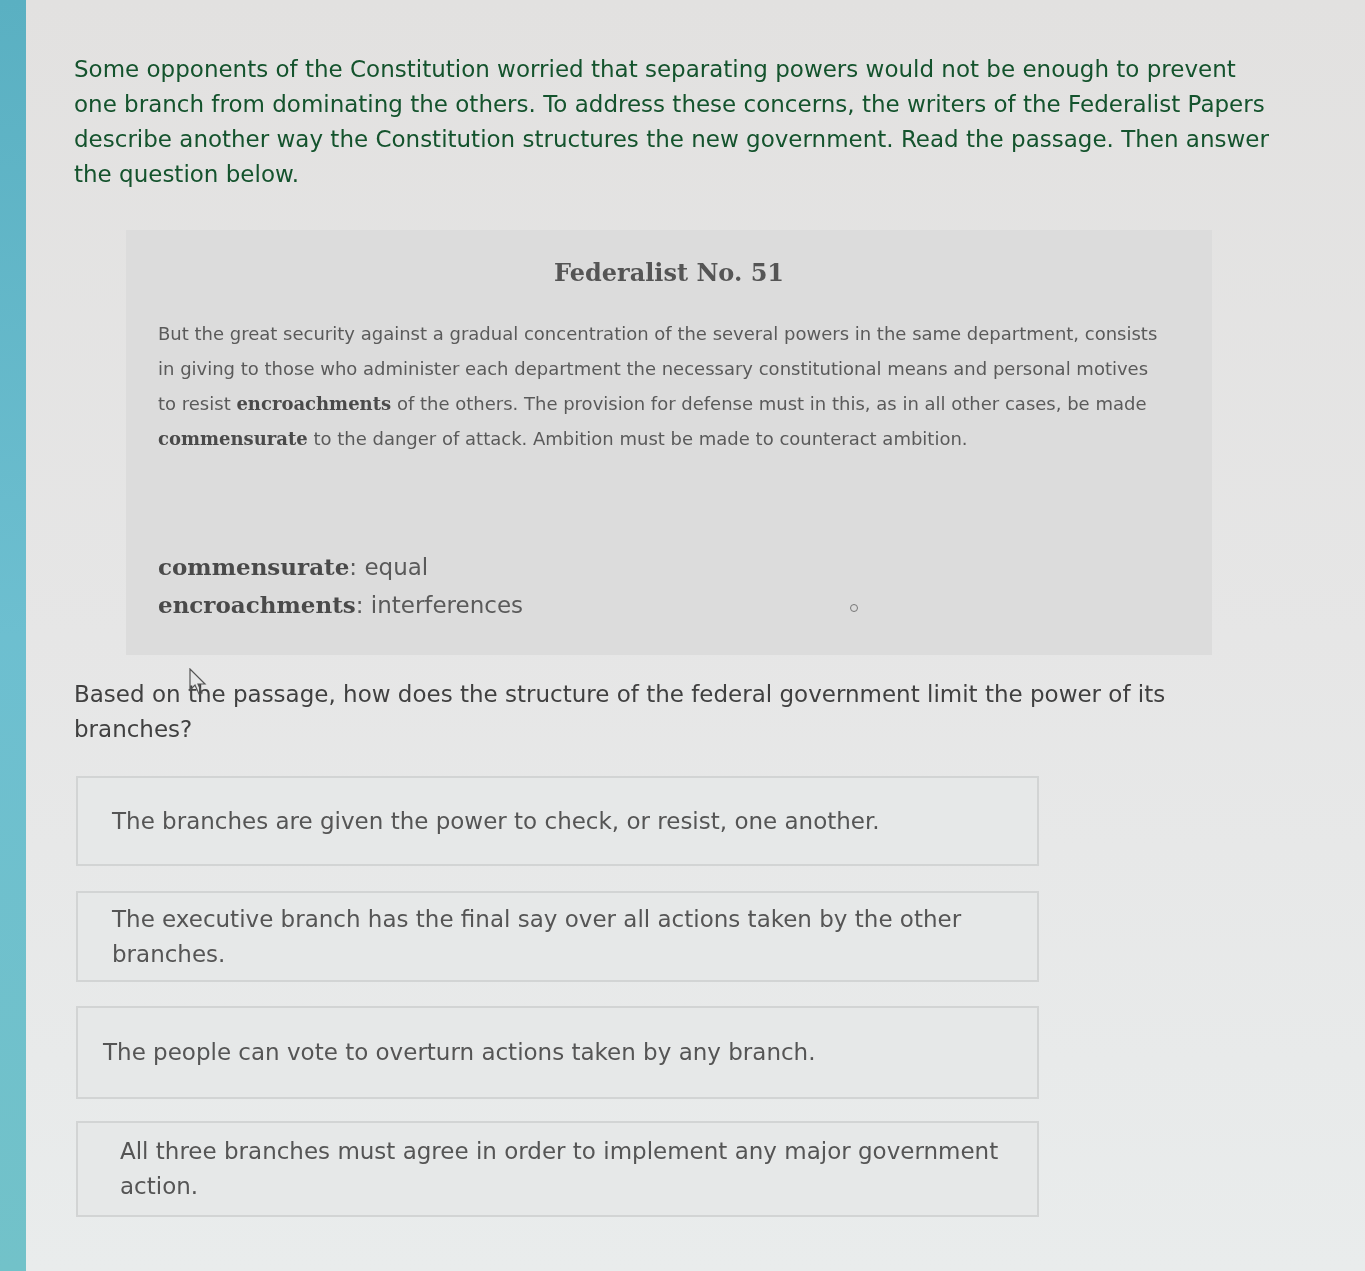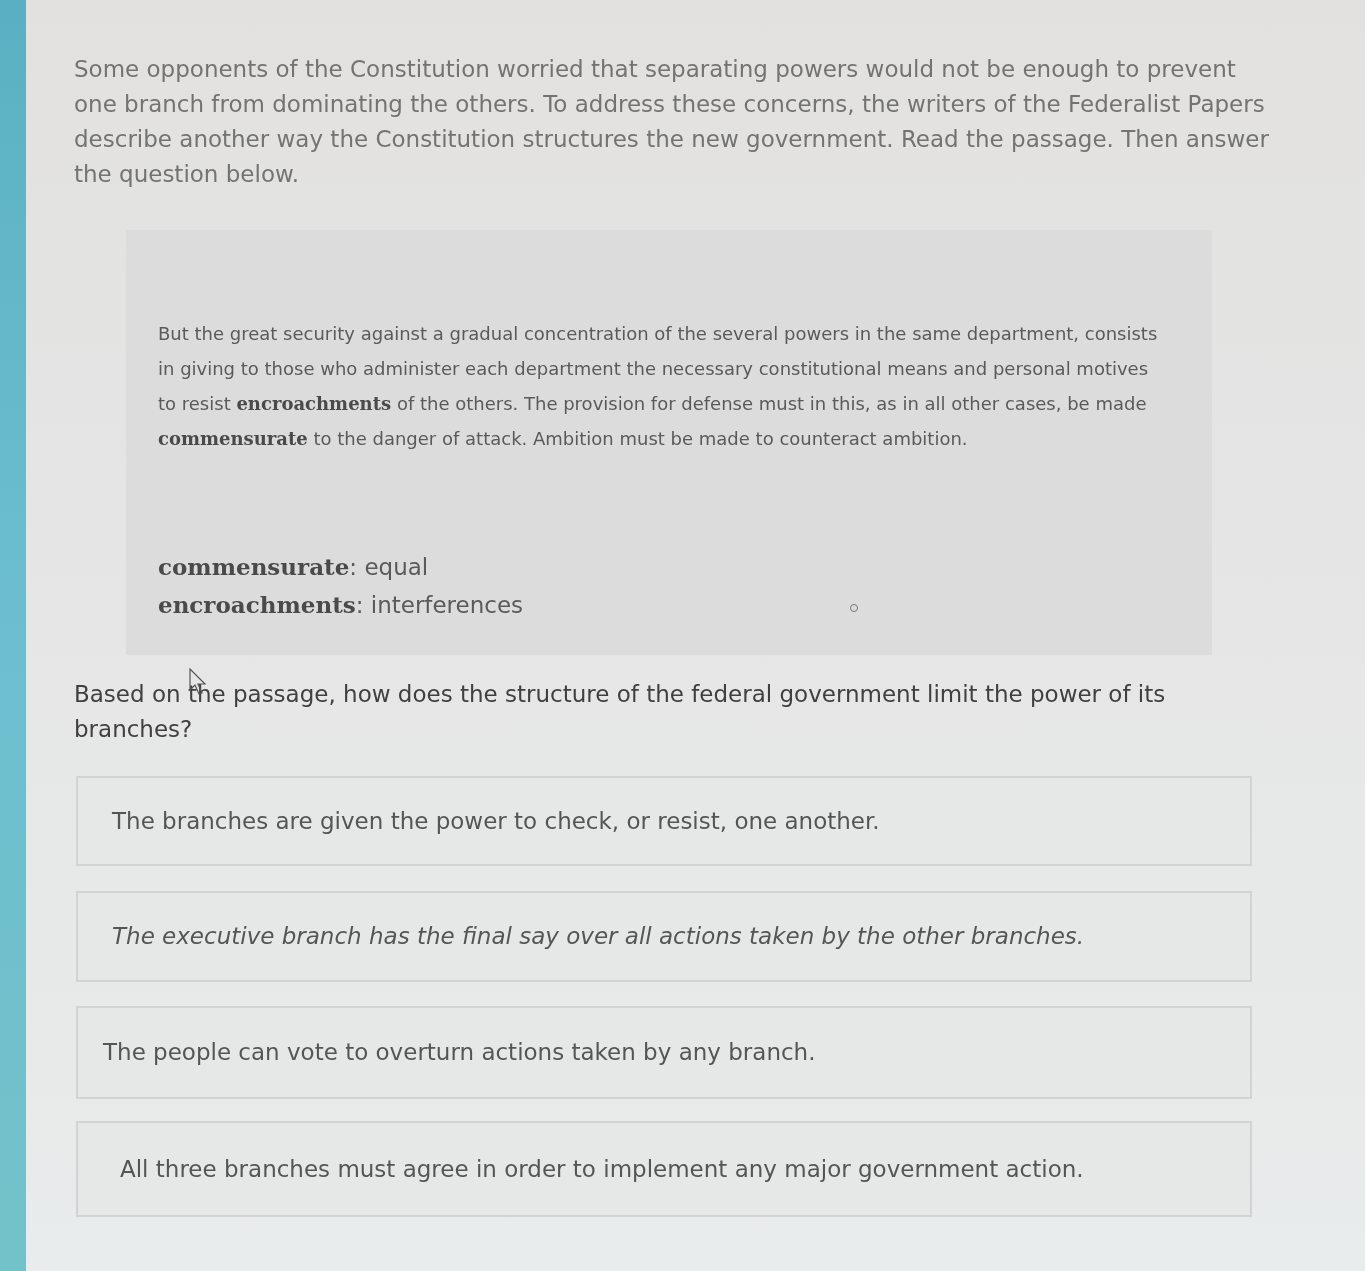"Some opponents of the Constitution" .intro { color: #737373 -> #14532d }
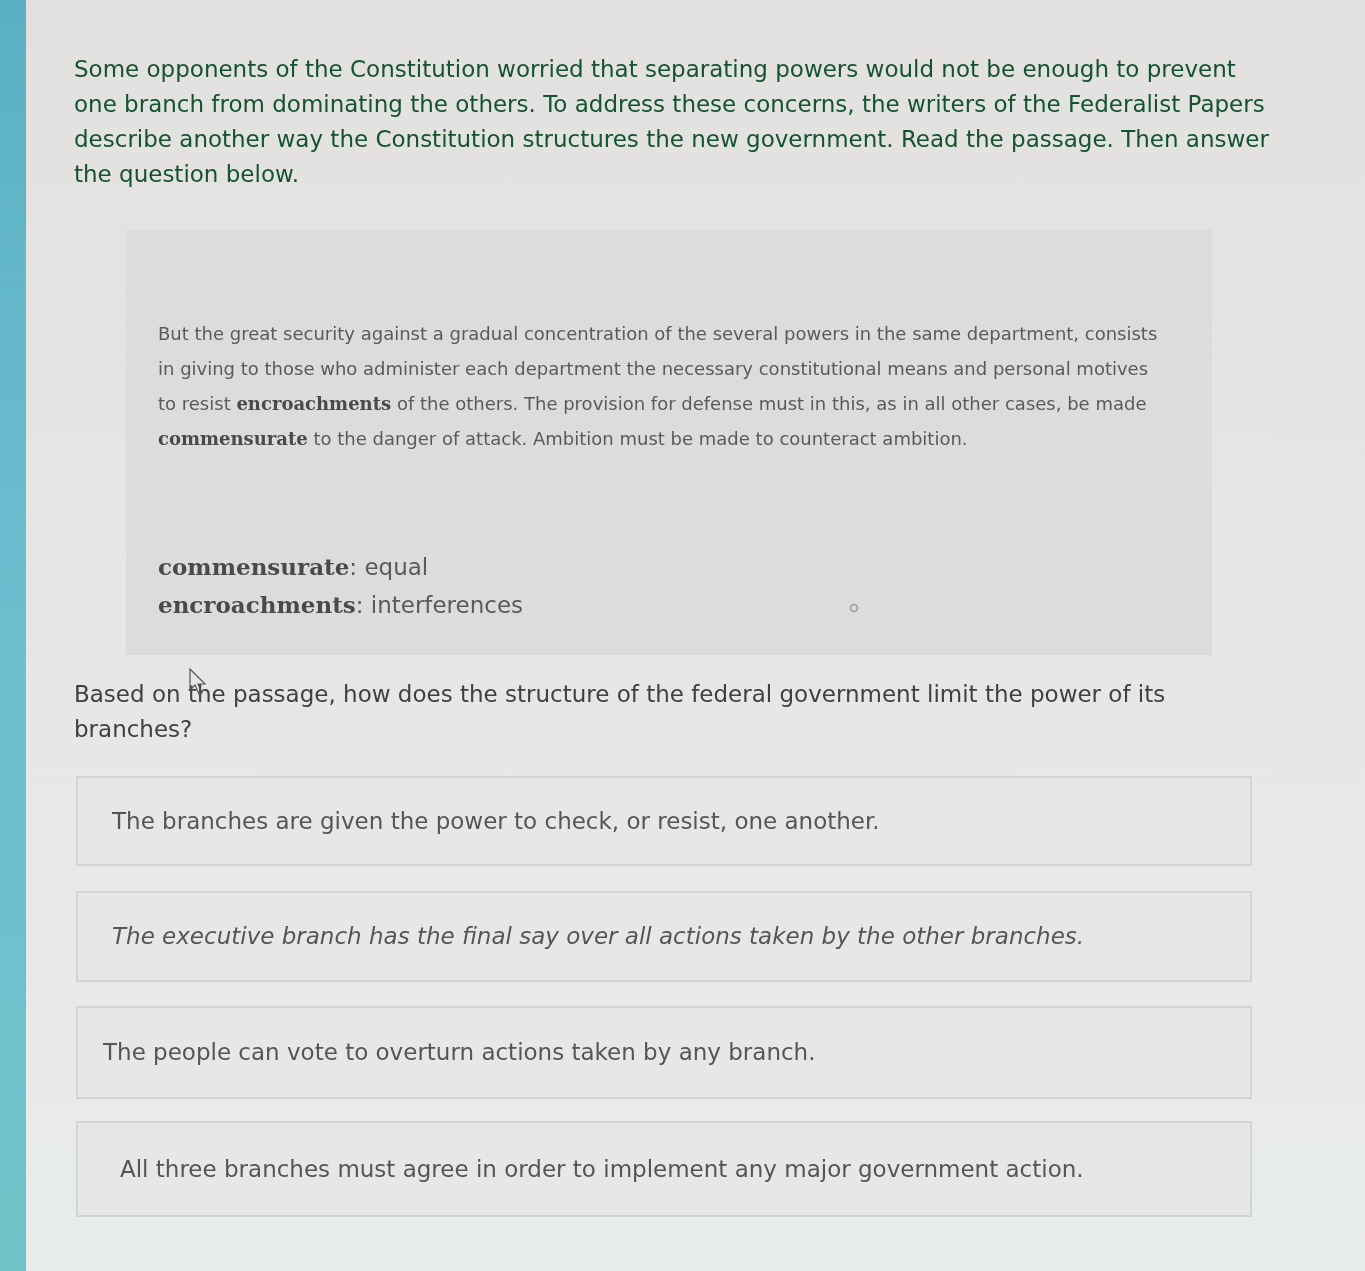"Federalist No. 51" div.passage-title { html: none -> <div>Federalist No. 51</div> }
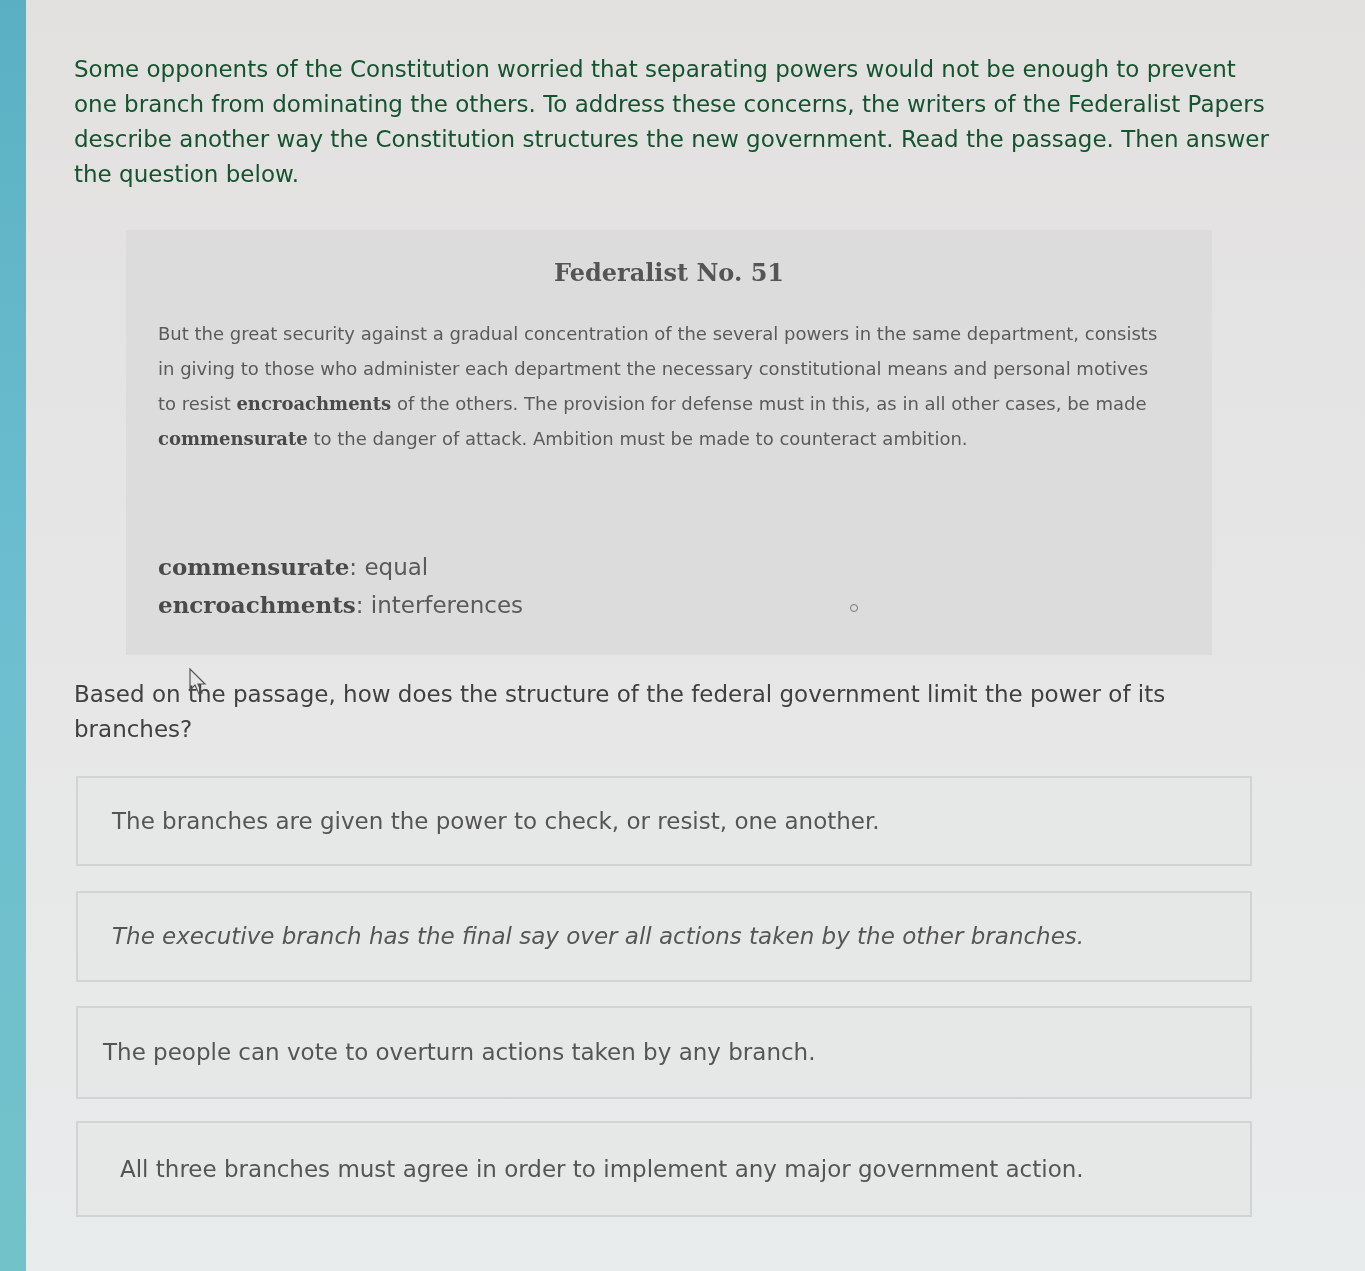"The branches are given the" .option { width: 1176px -> 963px }
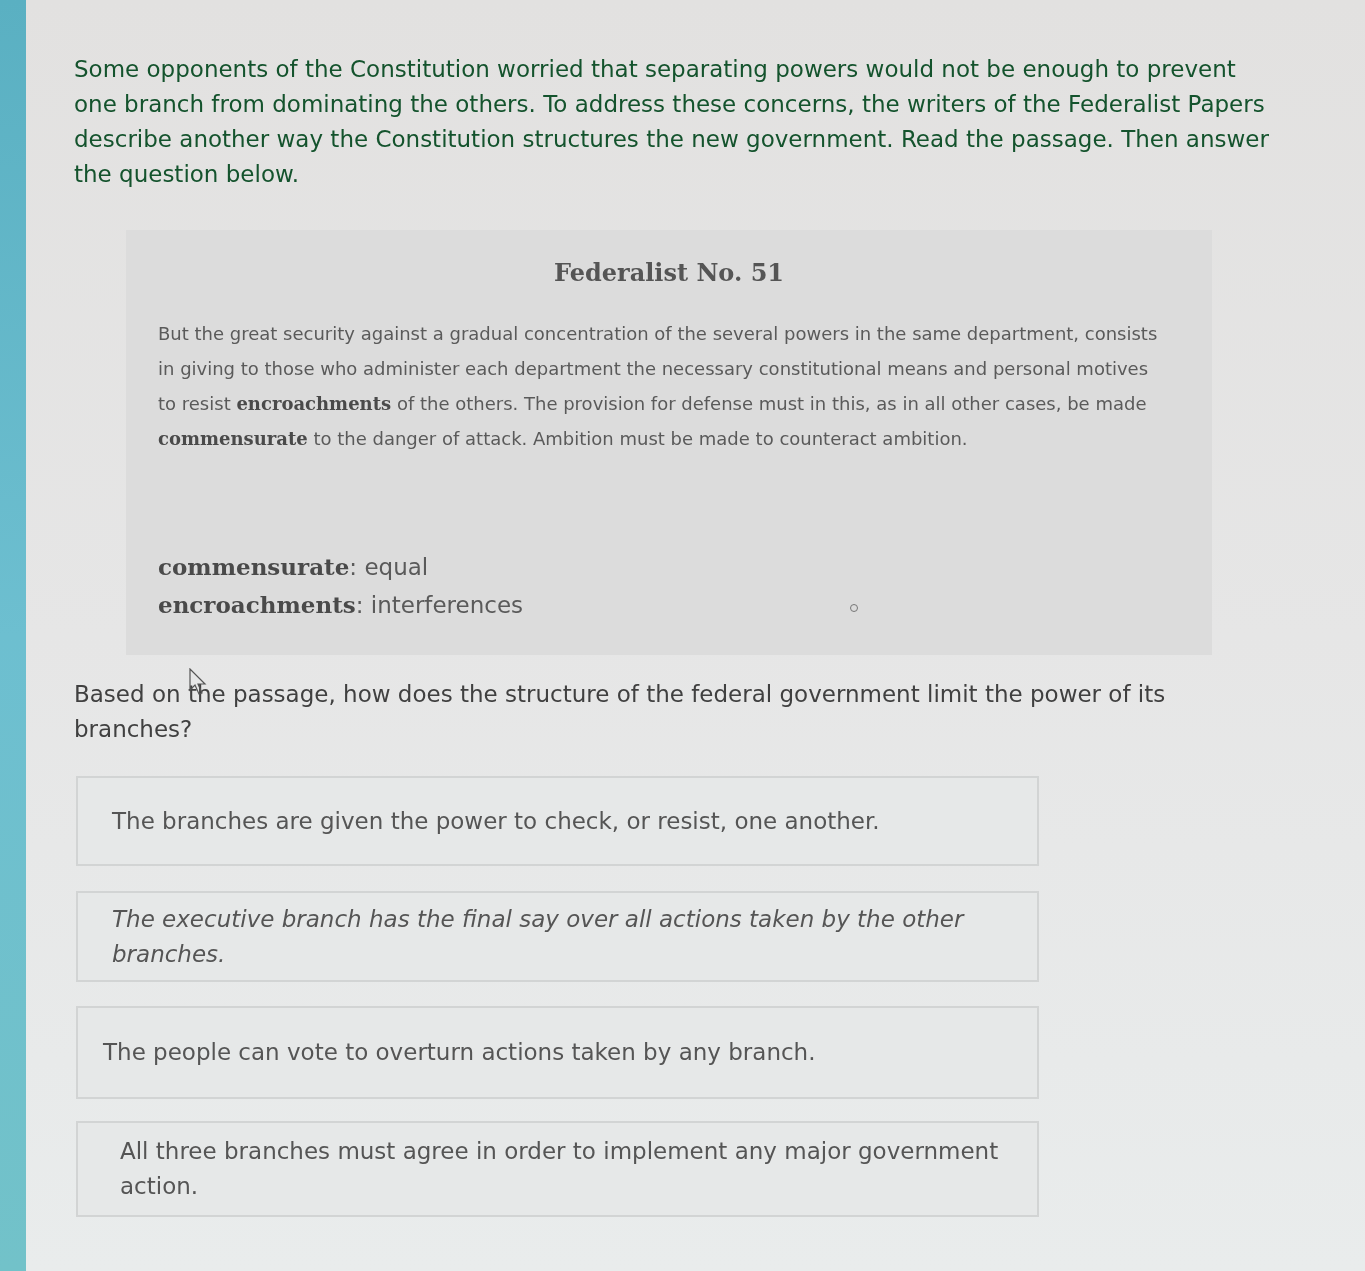"The executive branch has the" div.option { font-style: italic -> none }
